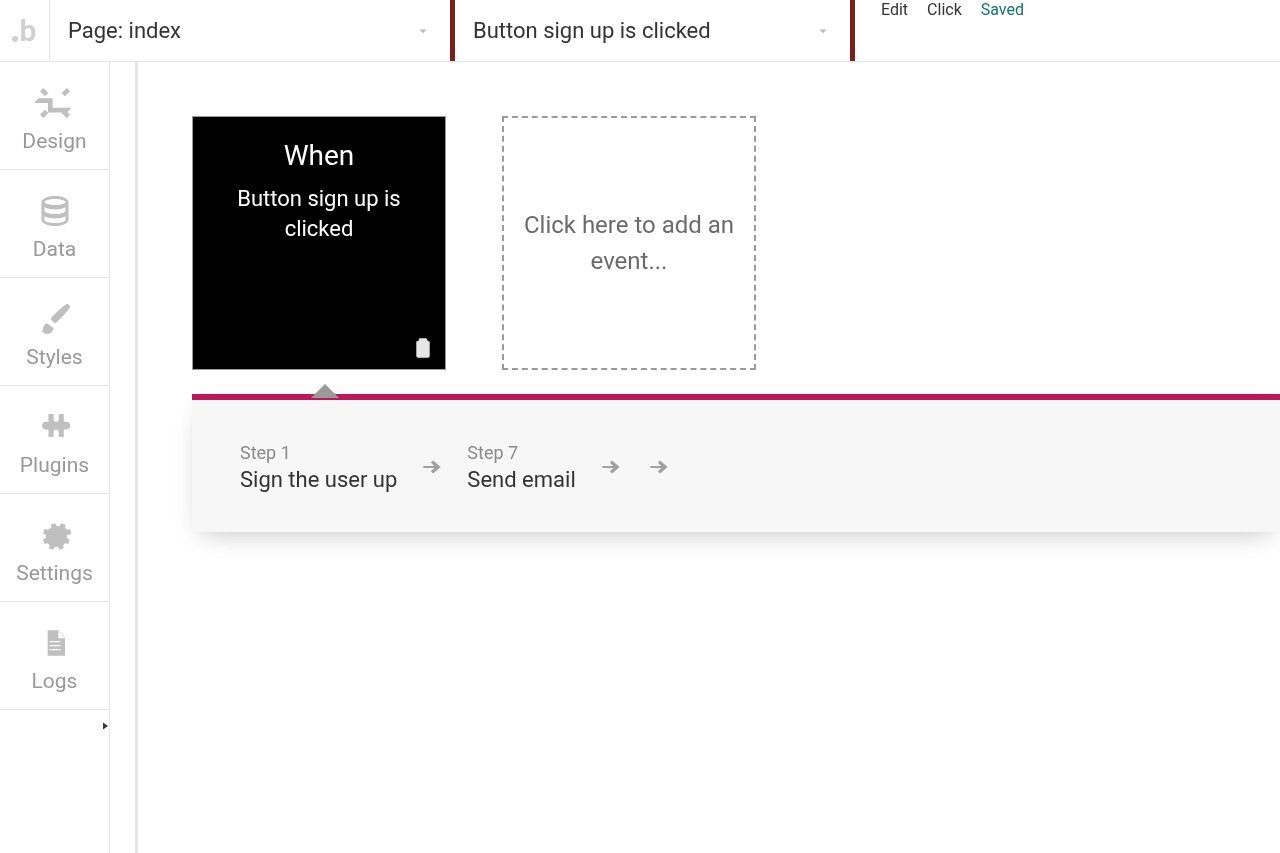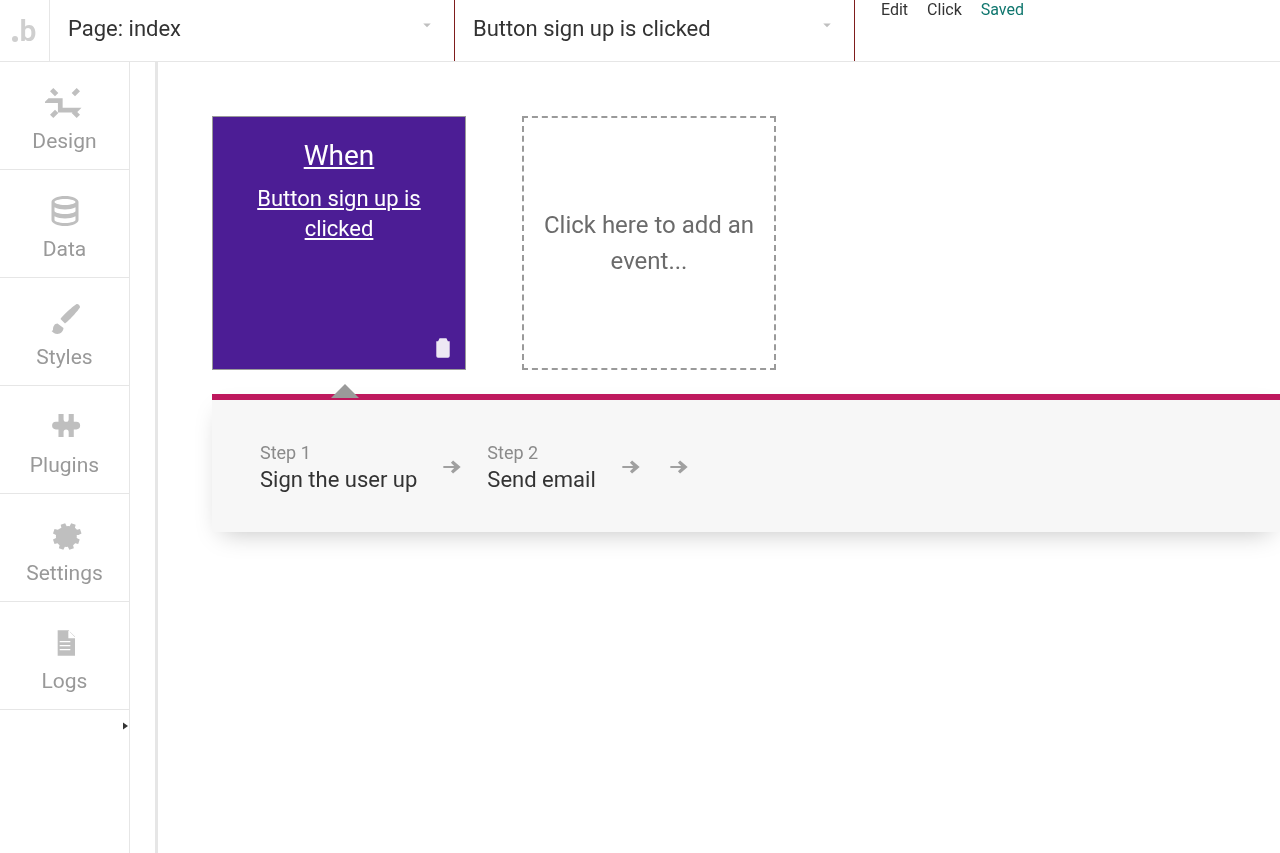"Page: index" .dropdown { align-items: none -> center; border-right: 1px solid #7f1d1d -> 5px solid #7f1d1d; padding: 16px 18px -> 10px 18px }
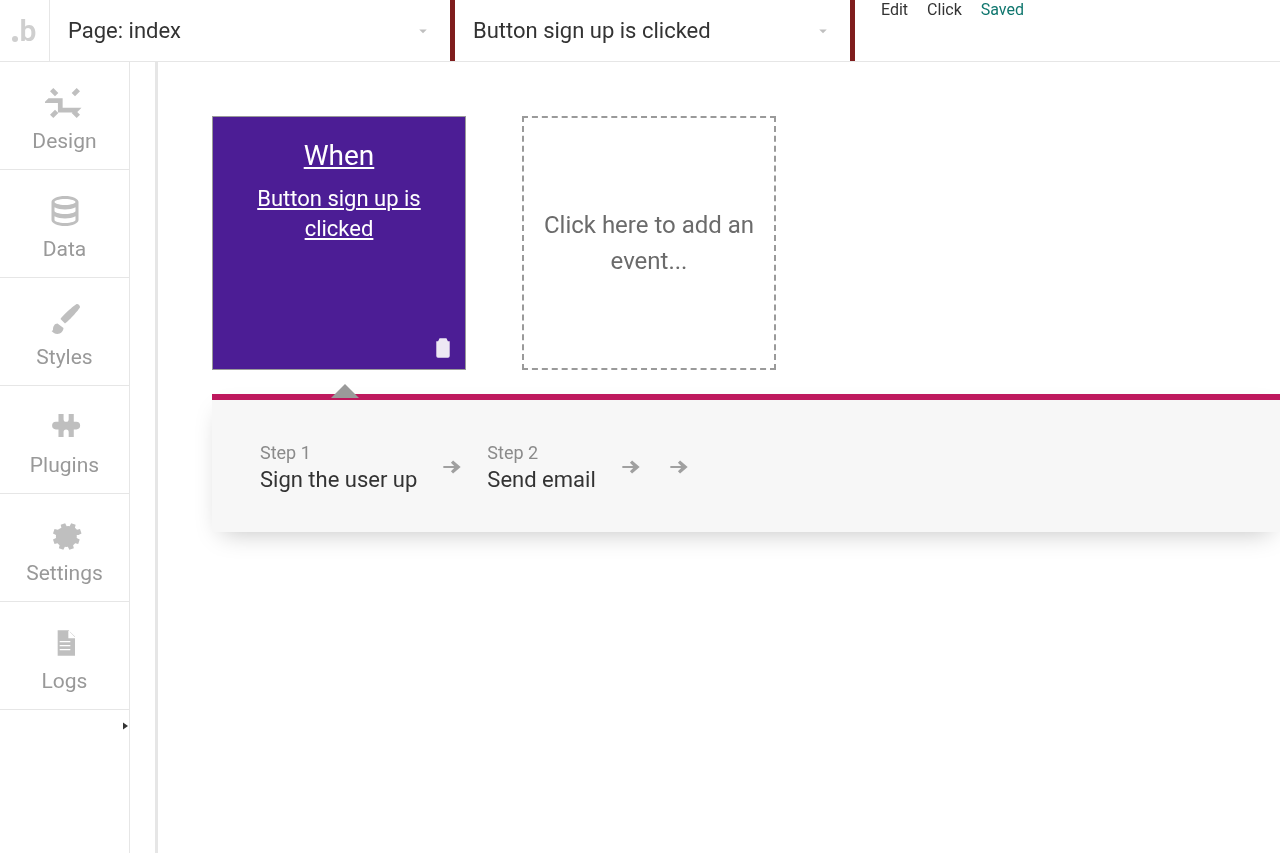"Design" .sidebar { width: 130px -> 110px }
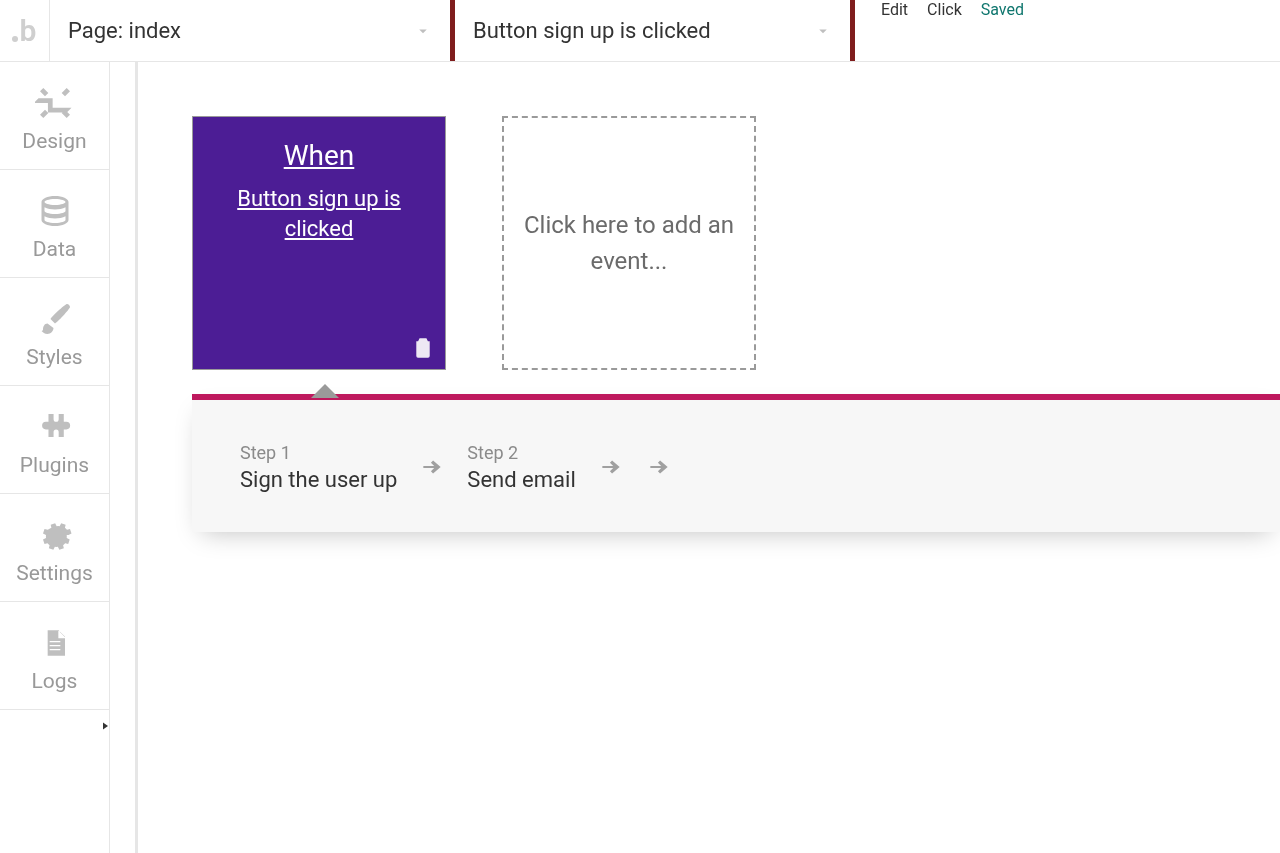"When" .event-card.selected { background: #4c1d95 -> #000000; text-decoration: underline -> none }
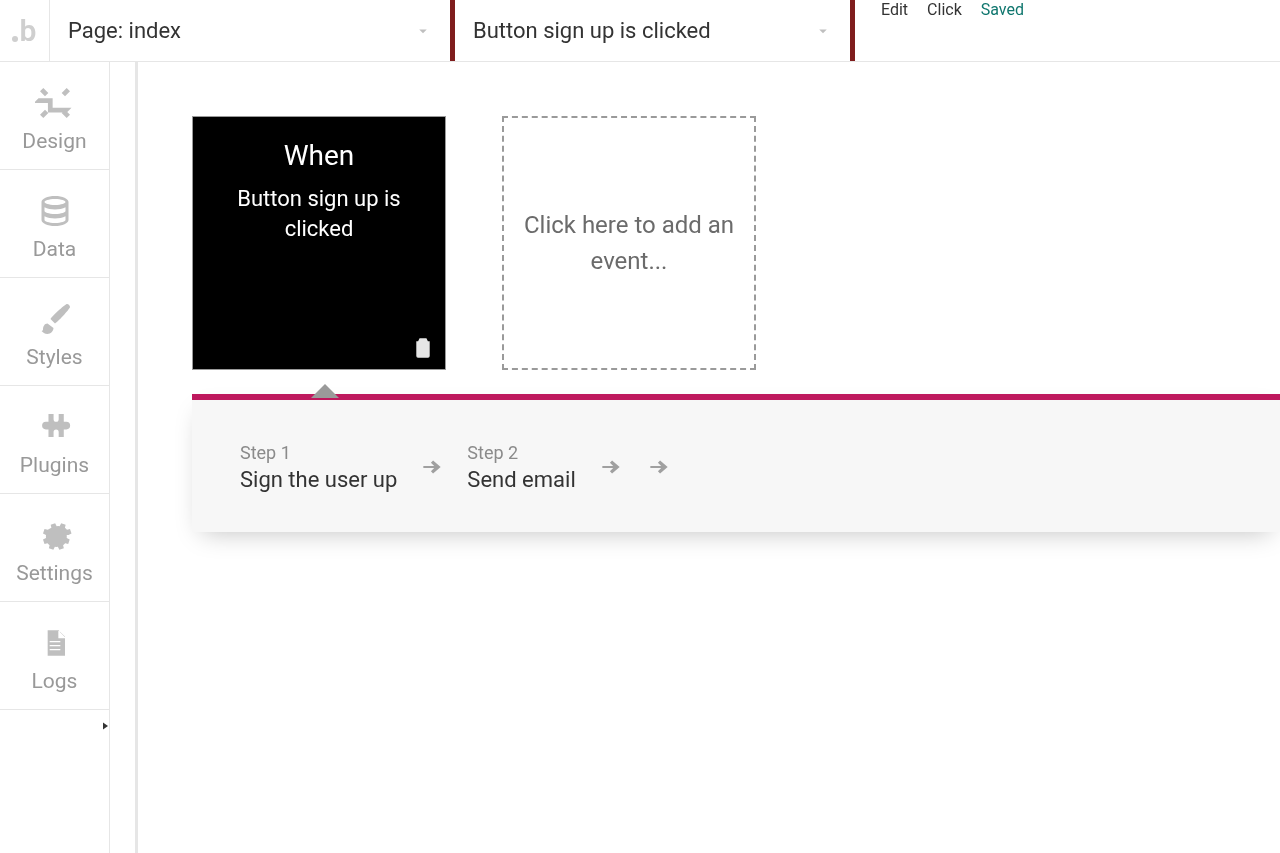"Step 2" div.step-label { text: 2 -> 7 }
